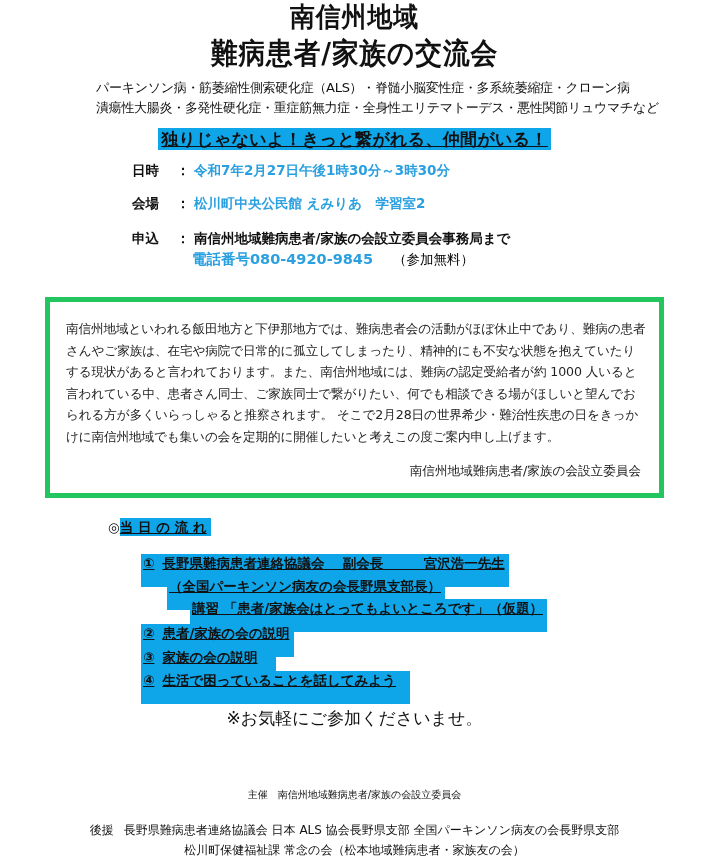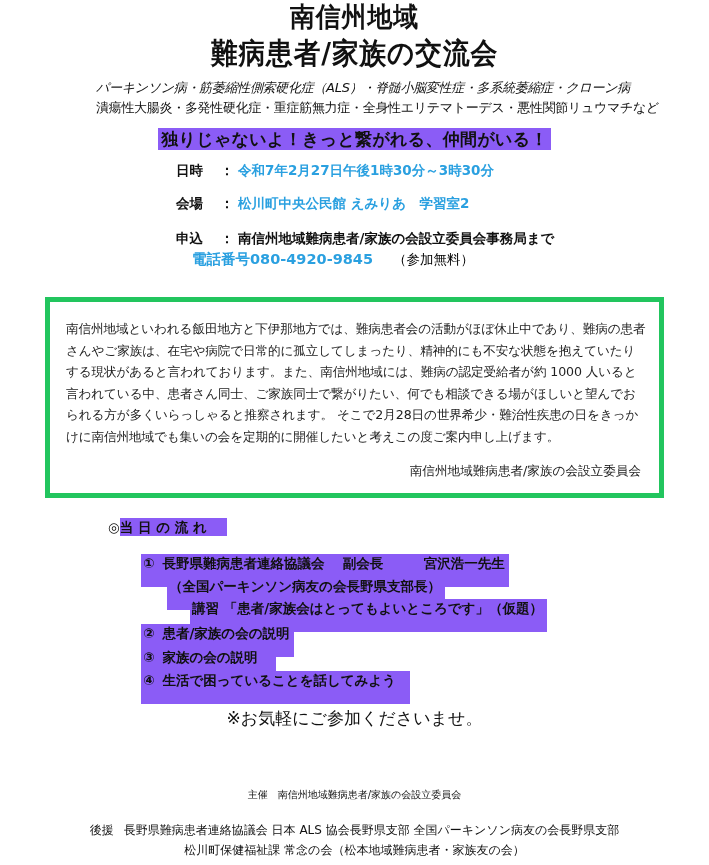"パーキンソン病・筋萎縮性側索硬化症（ALS）・脊髄小脳変性症・多系統萎縮症・クロ" .d1 { font-style: italic -> none }
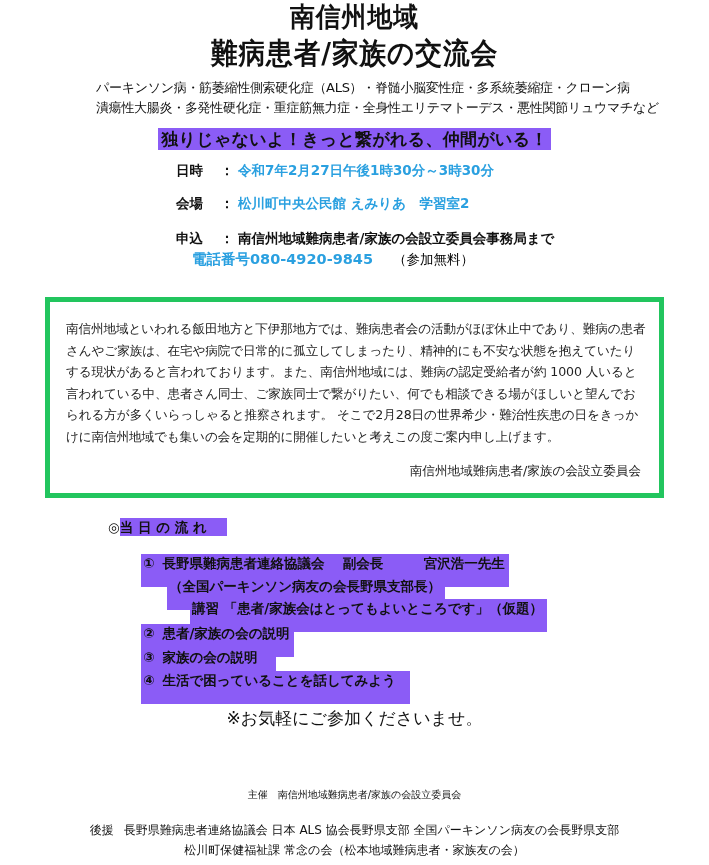"独りじゃないよ！きっと繋がれる、仲間がいる！" .hl { background: #8b5cf6 -> #0ea5e9; text-decoration: none -> underline }
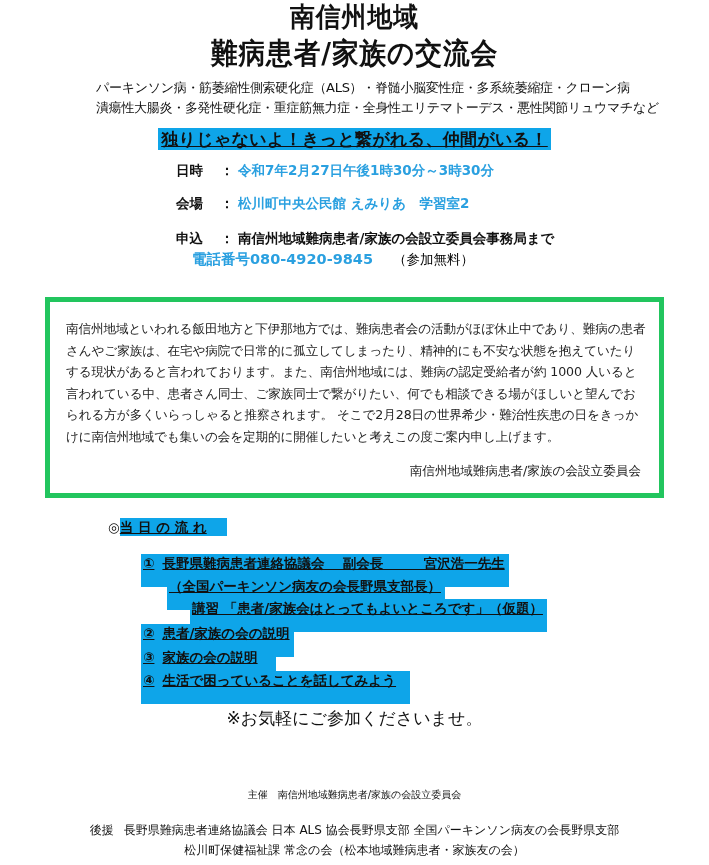"日時" .info-label { margin-left: 44px -> none }
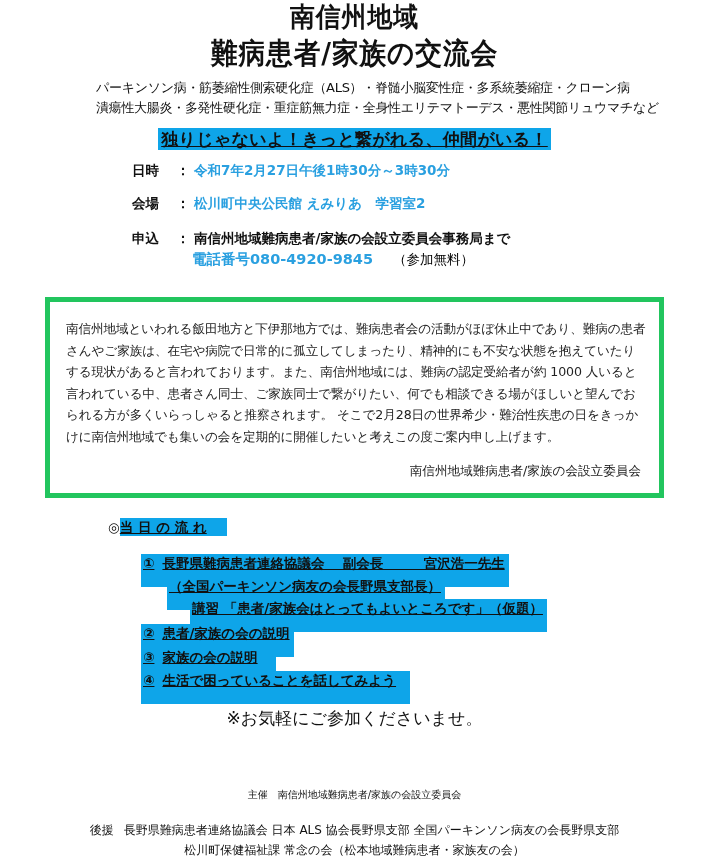"当 日 の 流 れ" span.hl { padding: 1px 20px 1px 0 -> 1px 4px 1px 0 }
